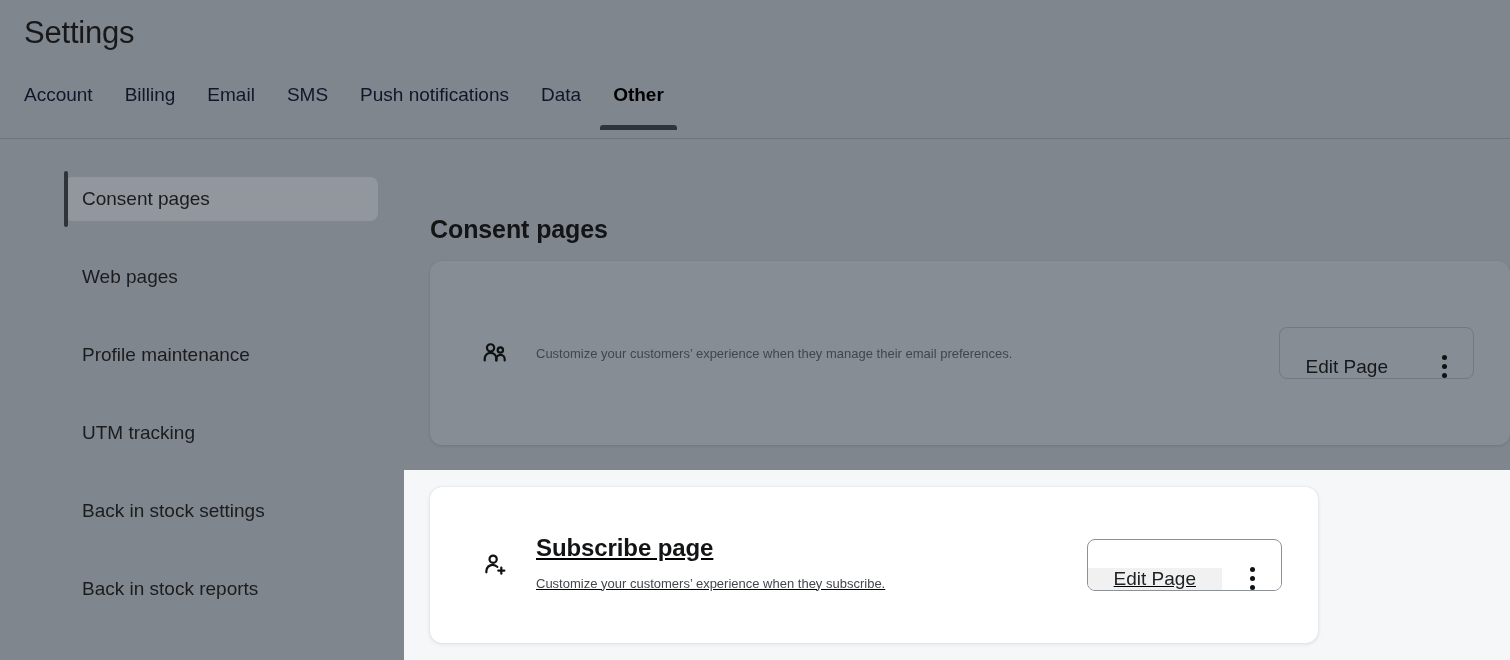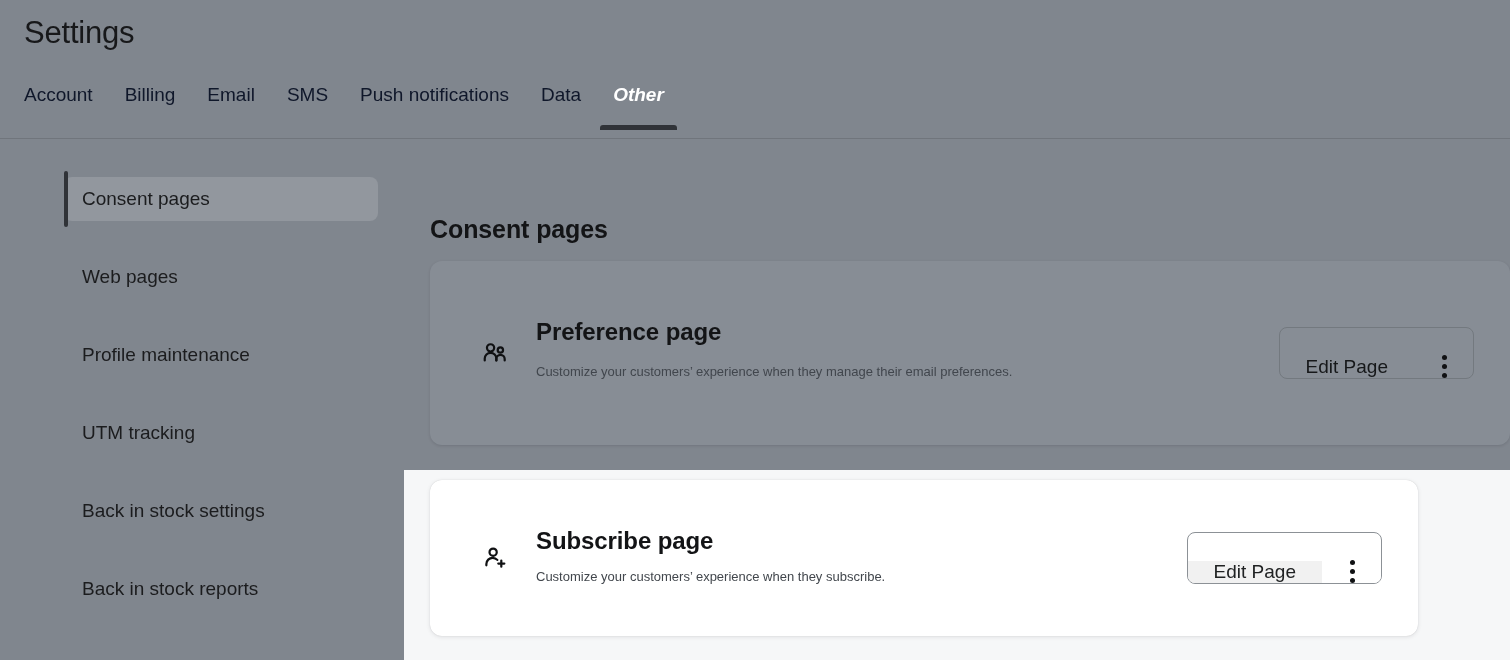"Other" .tab.active { color: #ffffff -> #000000; font-style: italic -> none }
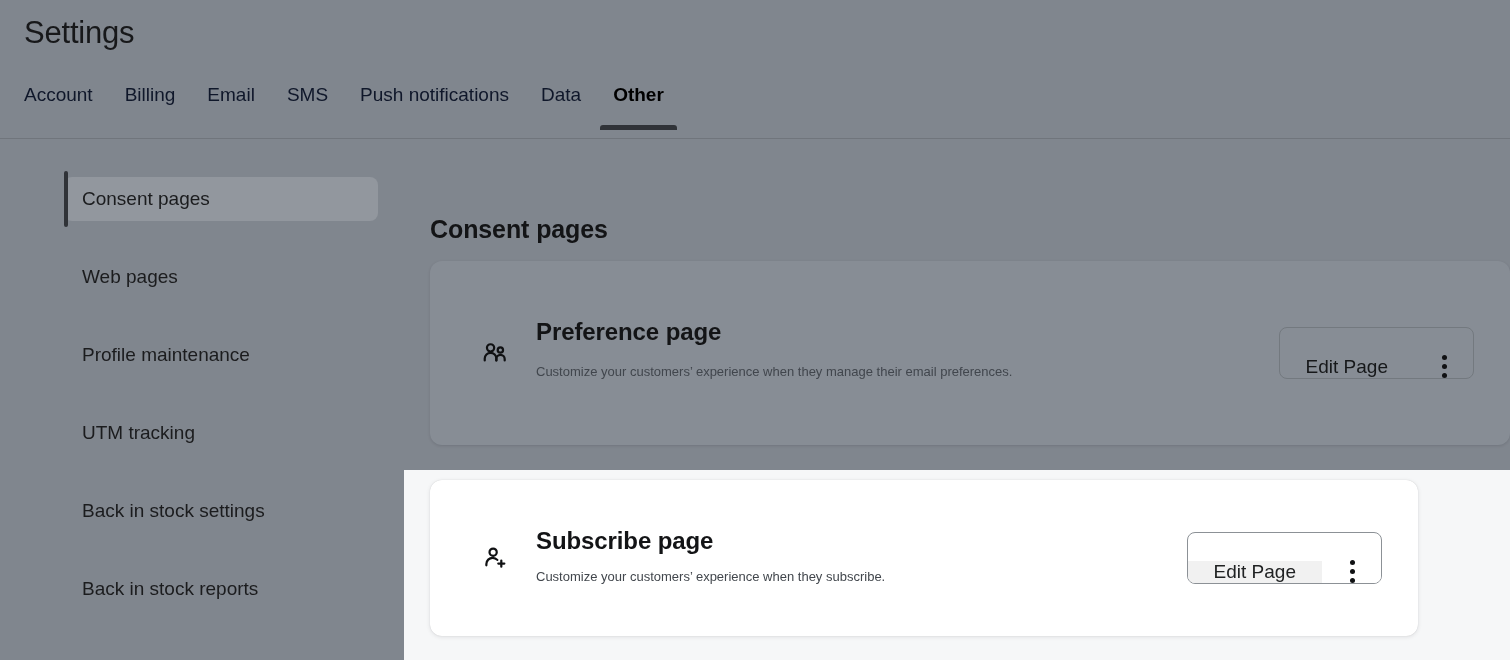"Preference page" div.card-heading { html: <div>Preference page</div> -> none }
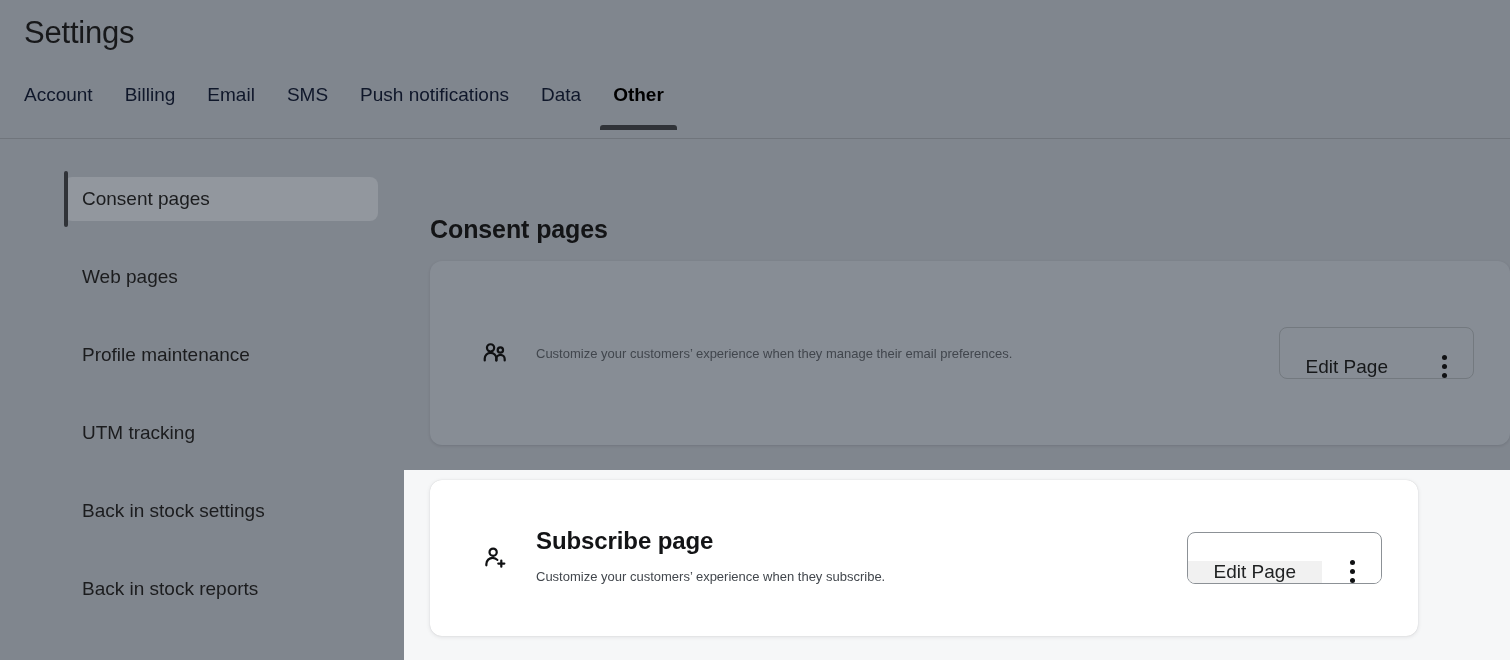"Subscribe page" #subscribe-card { text-decoration: none -> underline; top: 10px -> 17px; width: 988px -> 888px }
